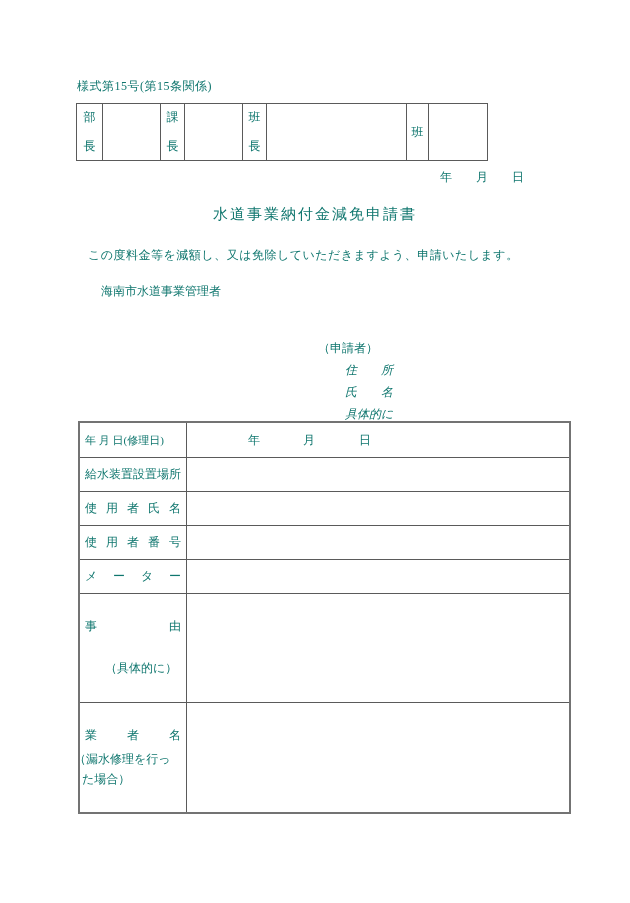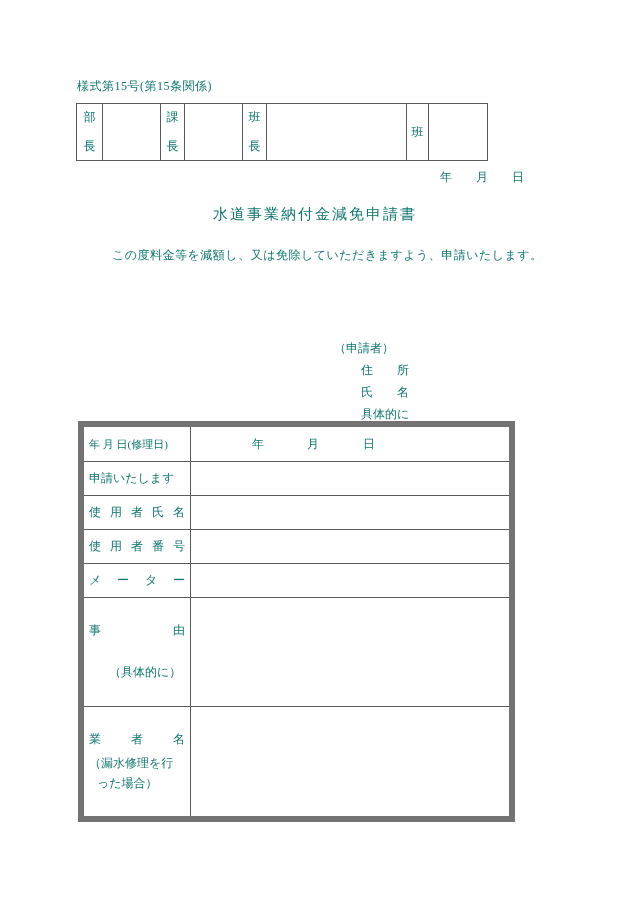"この度料金等を減額し、又は免除していただきますよう、申請いたします。" .body-text { margin-left: 24px -> none }
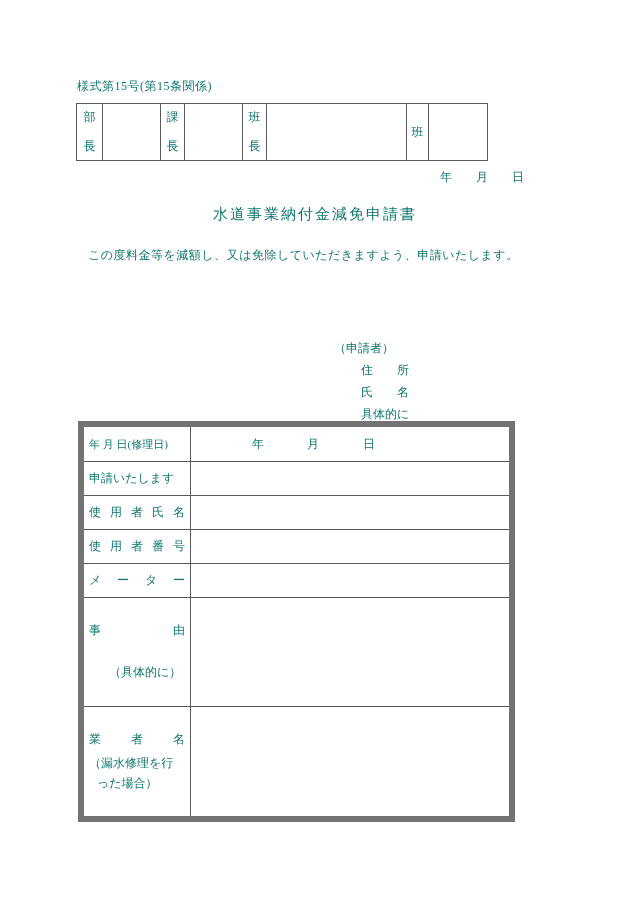"海南市水道事業管理者" div { html: none -> <div>海南市水道事業管理者</div> }
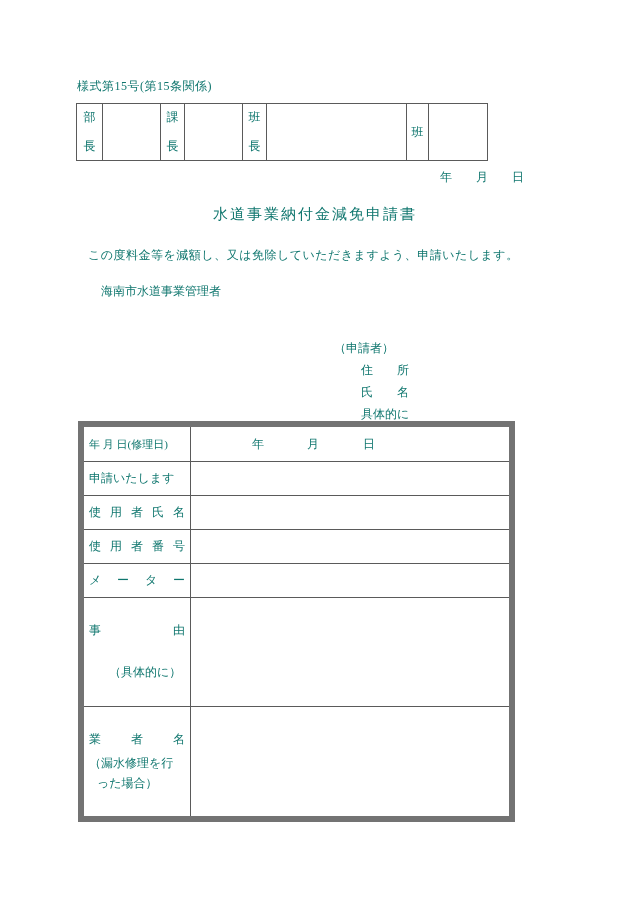"（申請者）" .applicant { left: 334px -> 318px }
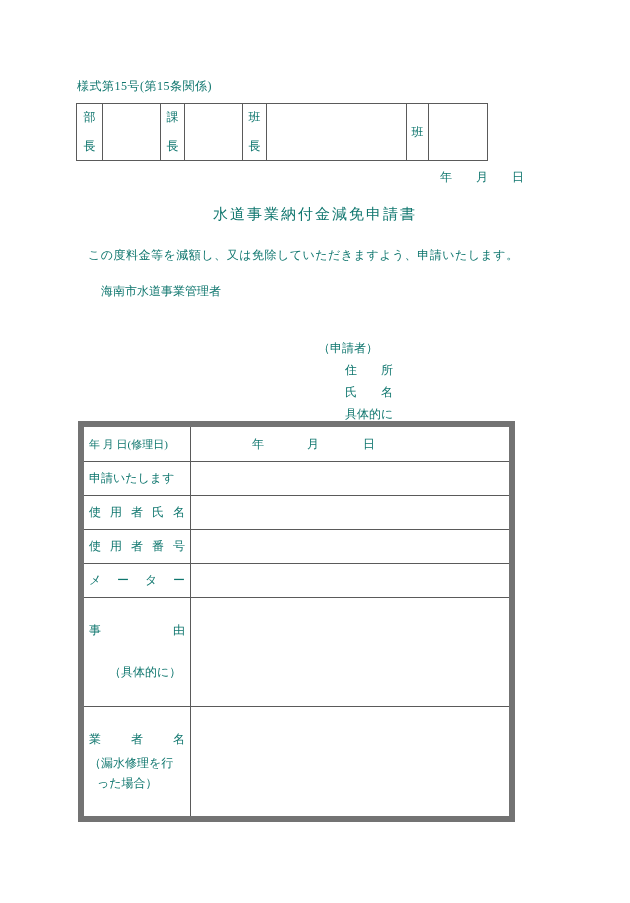"住 所" .afields { font-style: none -> italic }
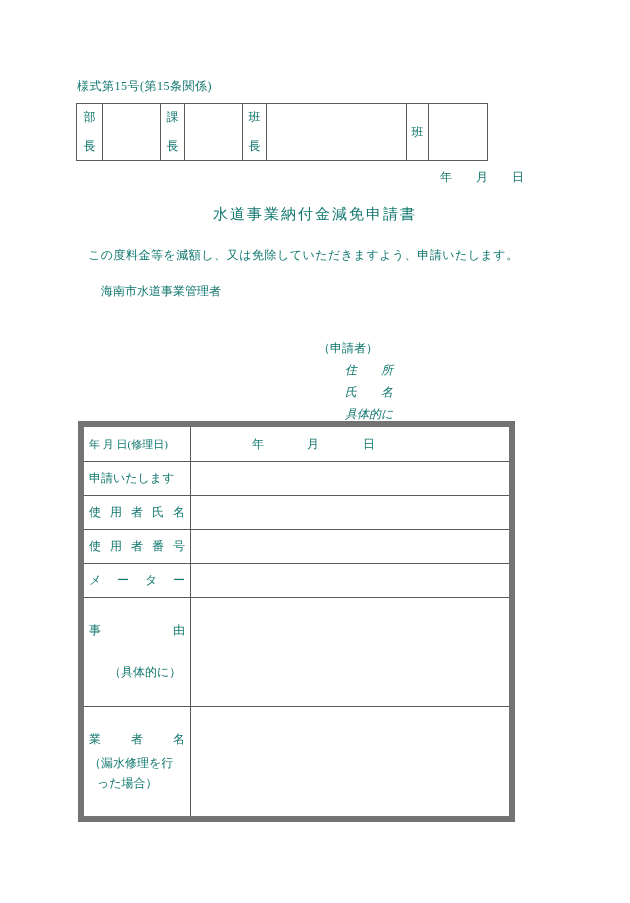"年 月 日(修理日)" .main-table { border: 6px solid #737373 -> 2px solid #737373; width: 437px -> 493px }
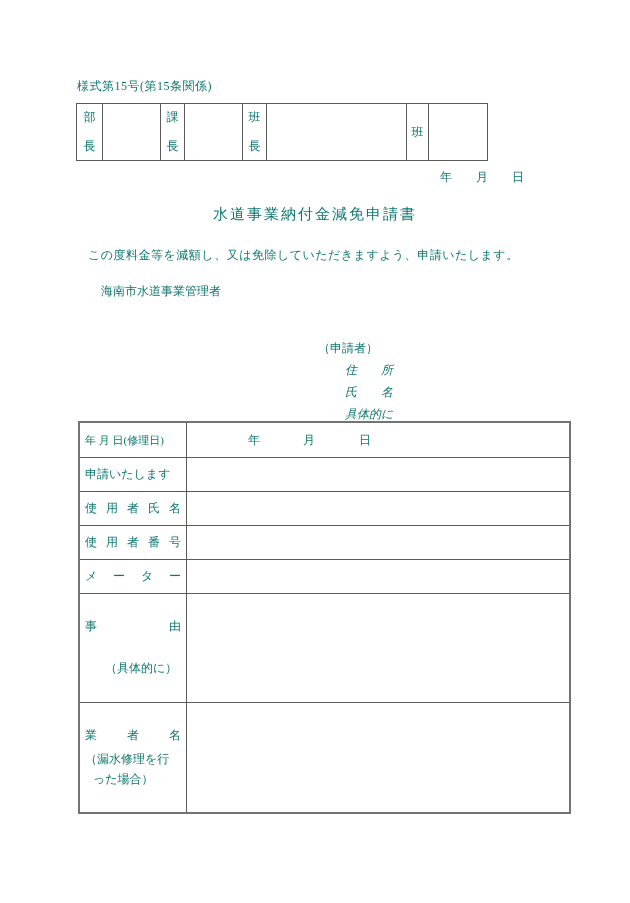"申請いたします" span { text: 申請いたします -> 給水装置設置場所 }
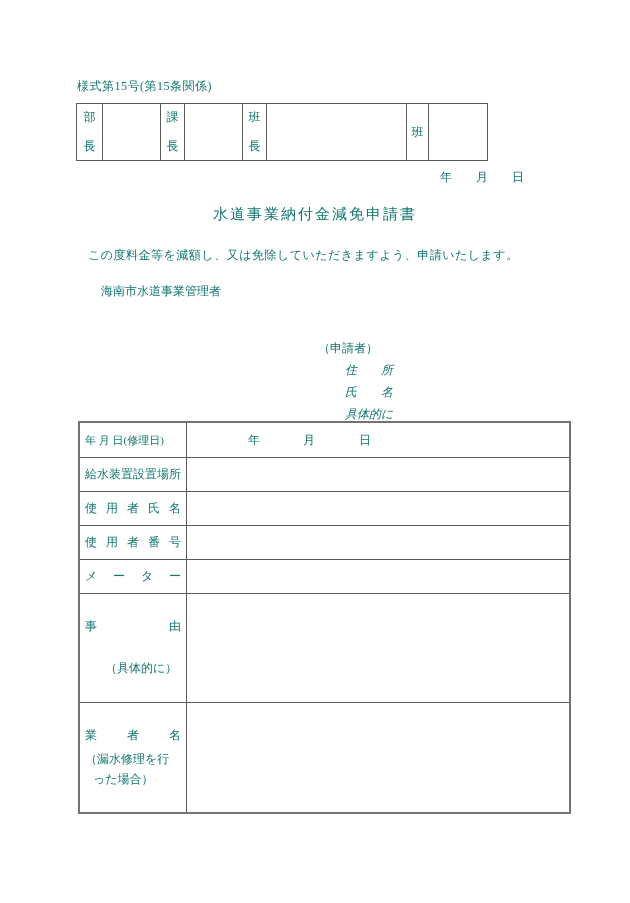"（漏水修理を行った場合）" .sublabel-hang { padding-left: 12px -> 1px }
